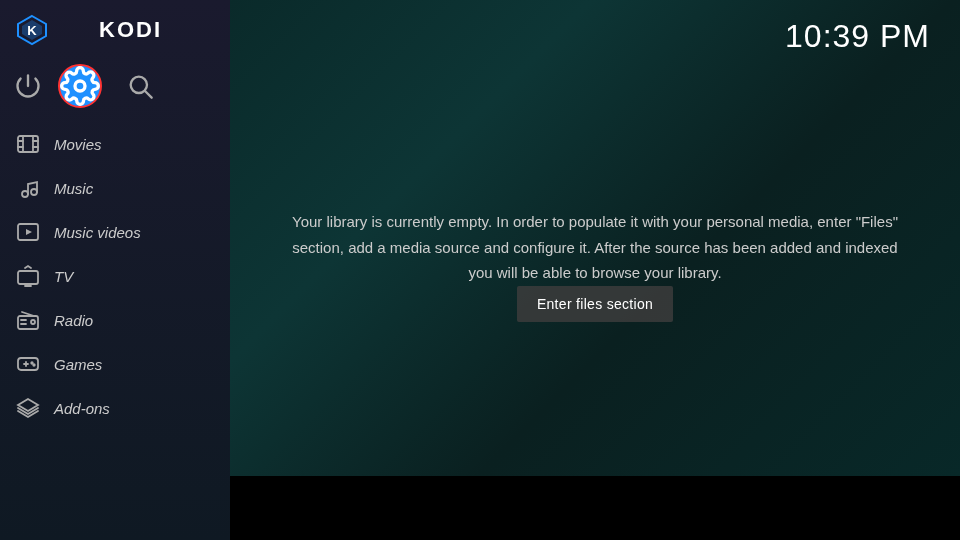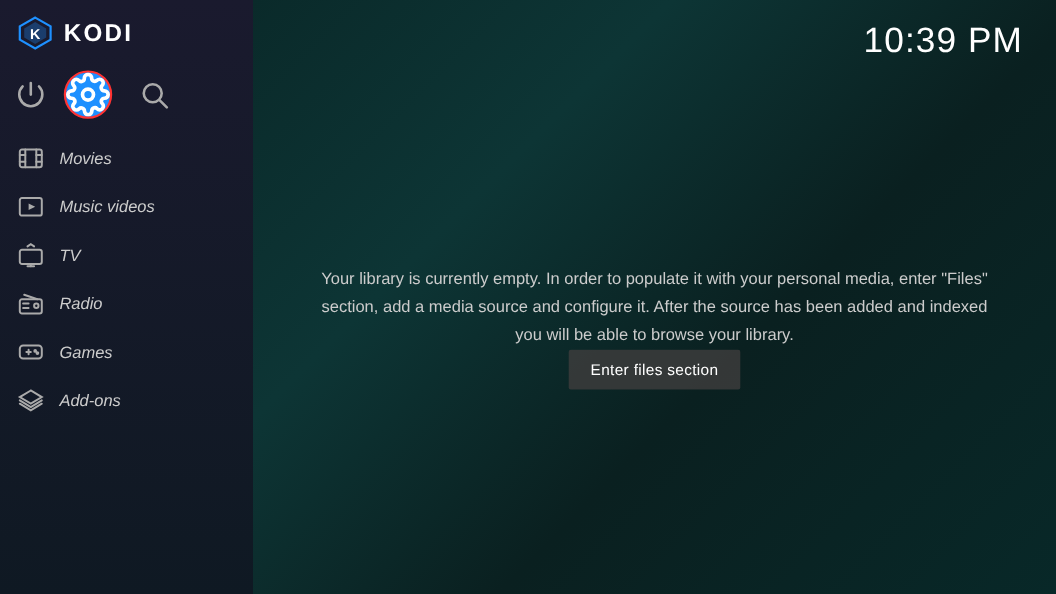"KODI" .kodi-title { margin-left: none -> 41px }
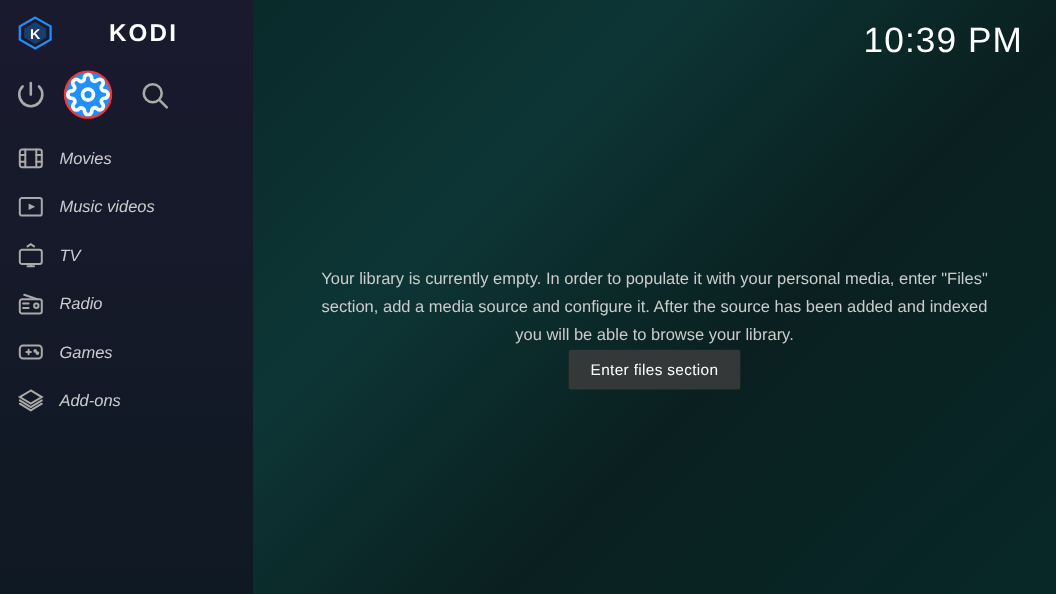"10:39 PM" .main-content { height: 540px -> 476px }
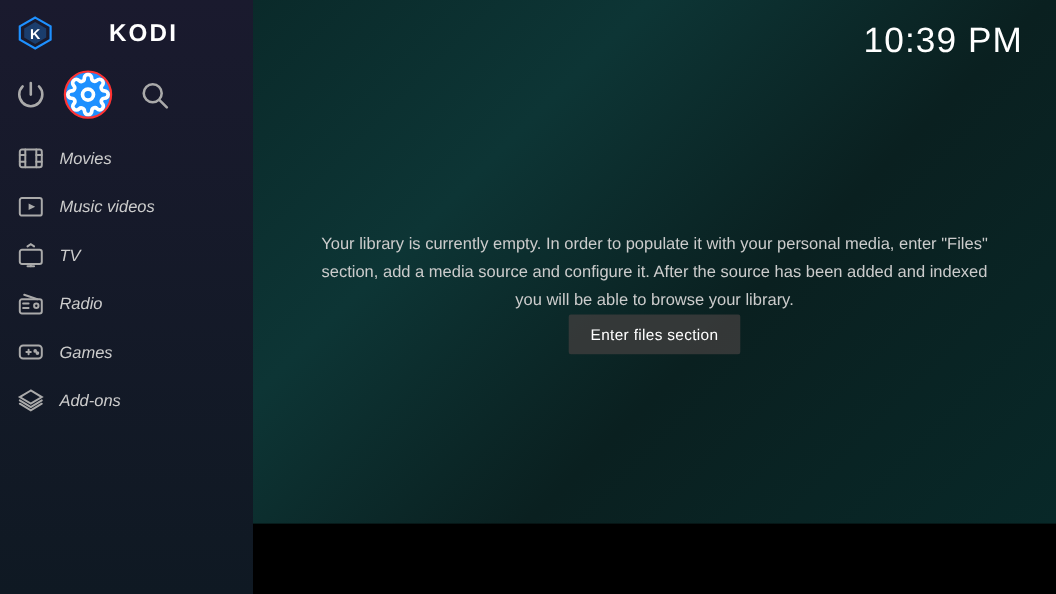"Music" li.nav-item { html: none -> <li> <div> <svg> <circle></circle> <circle></circle> <polyline></polyline> </svg> </div> <span>Music</span> </li> }
